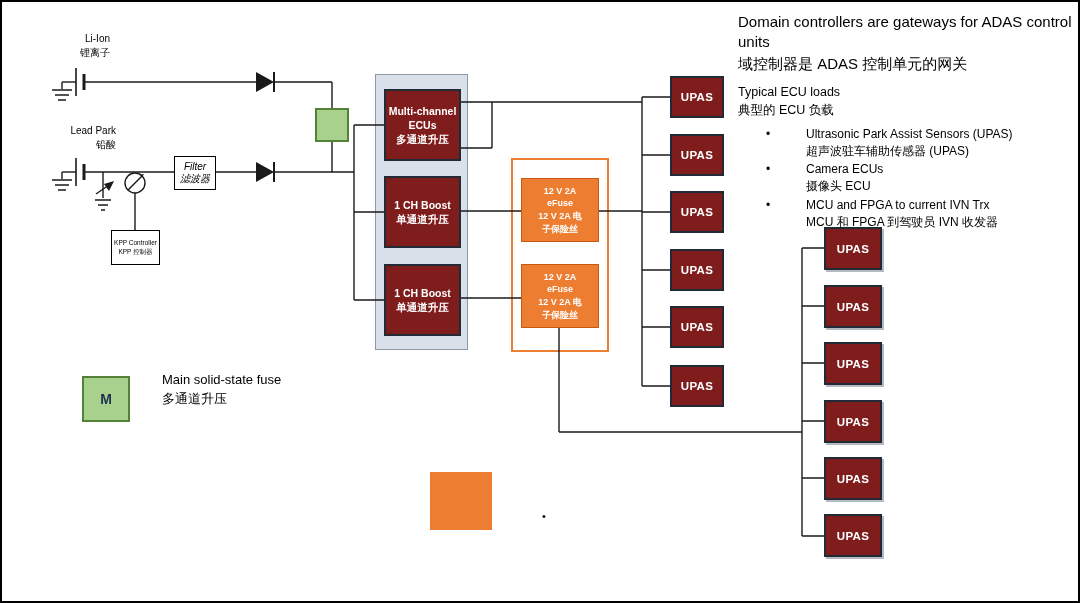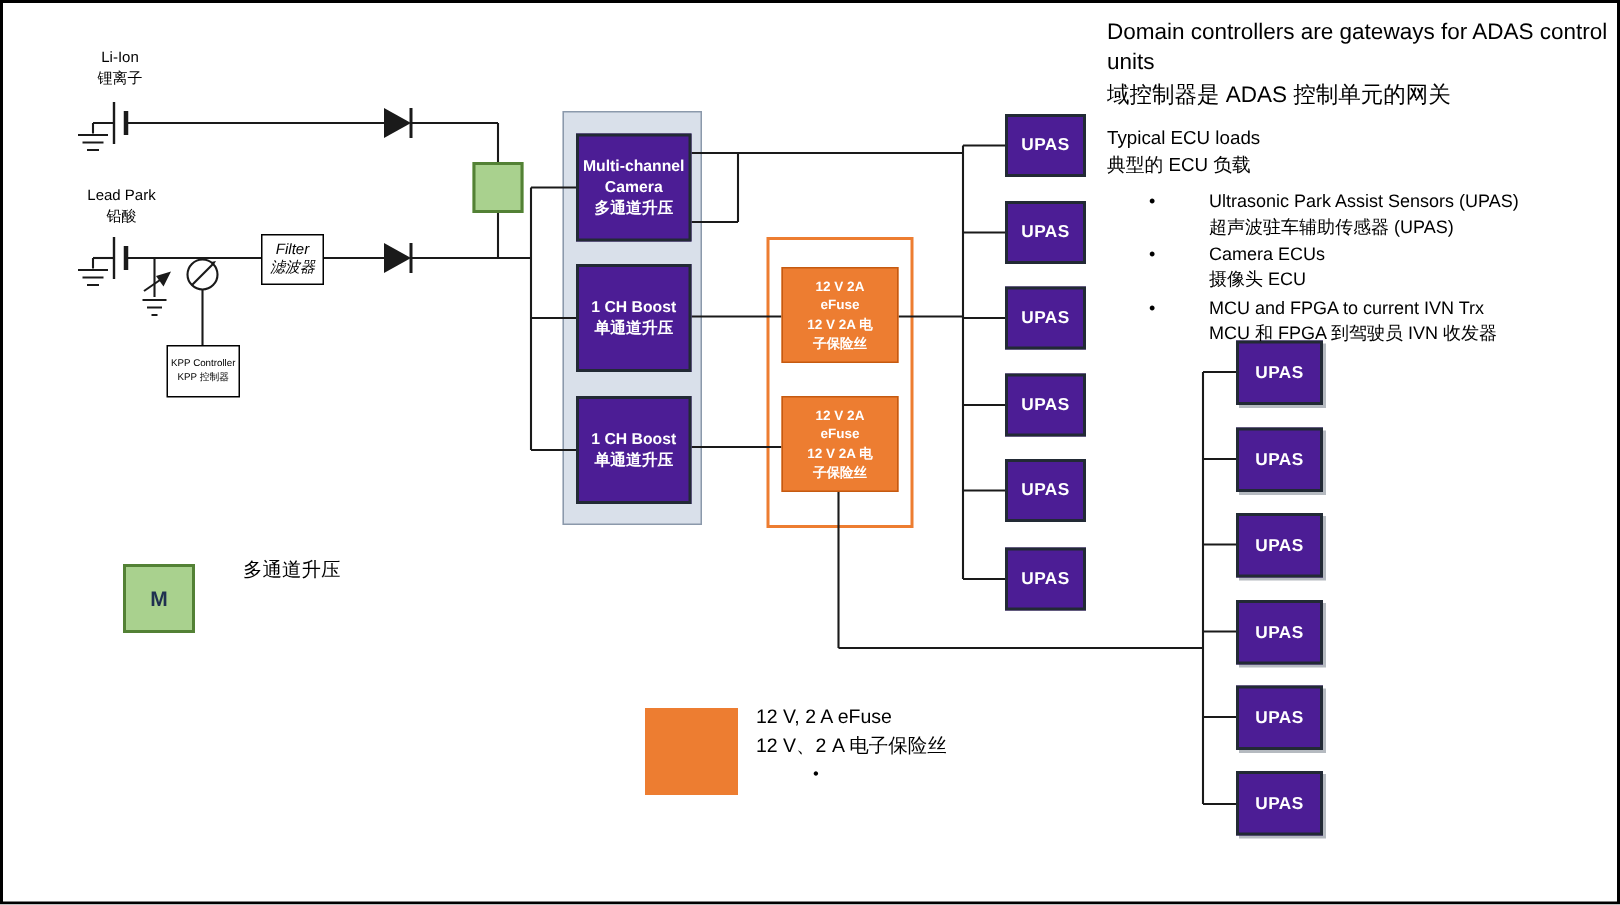"Li-Ion" .src-label { text-align: center -> right }
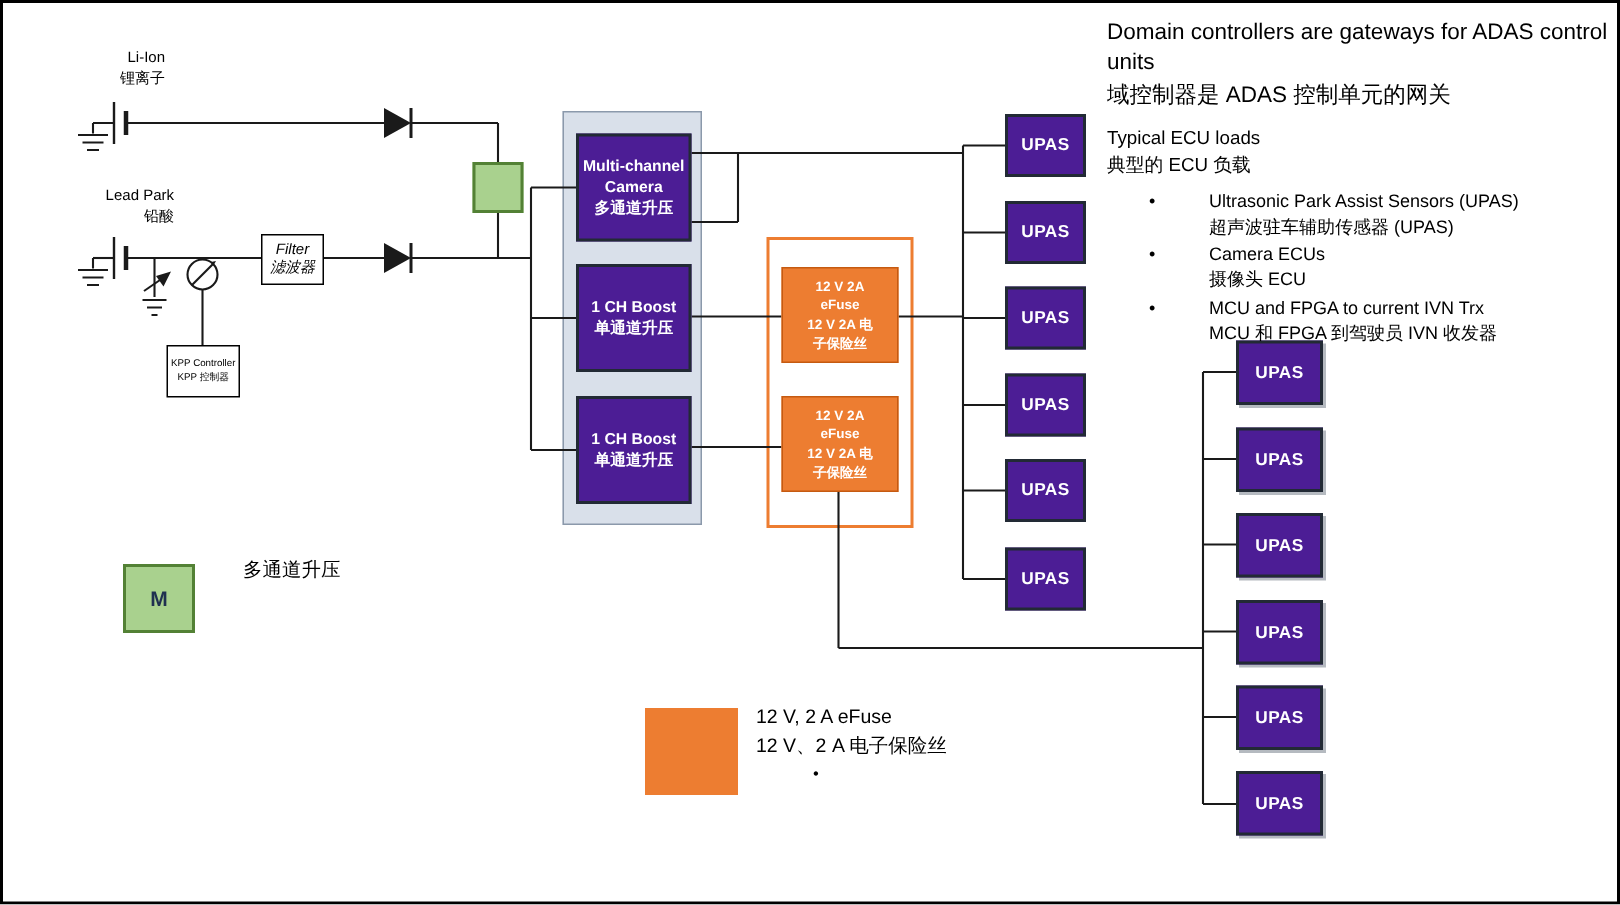"UPAS" .box-dark { background: #4c1d95 -> #7f1d1d }
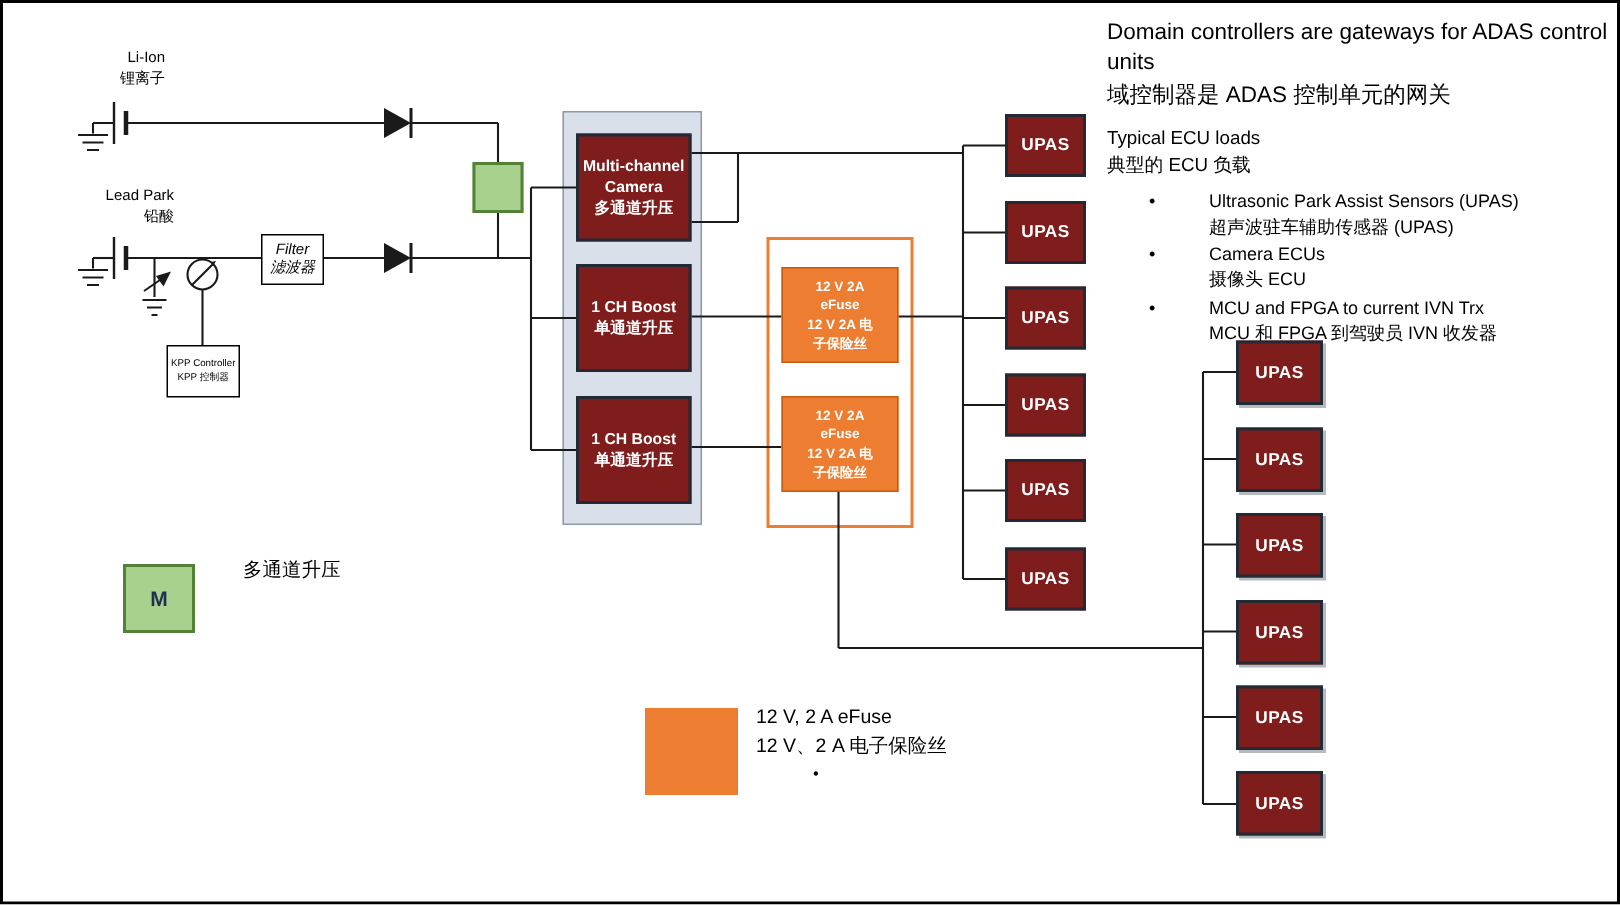"Multi-channel Camera" span { text: Camera -> ECUs }
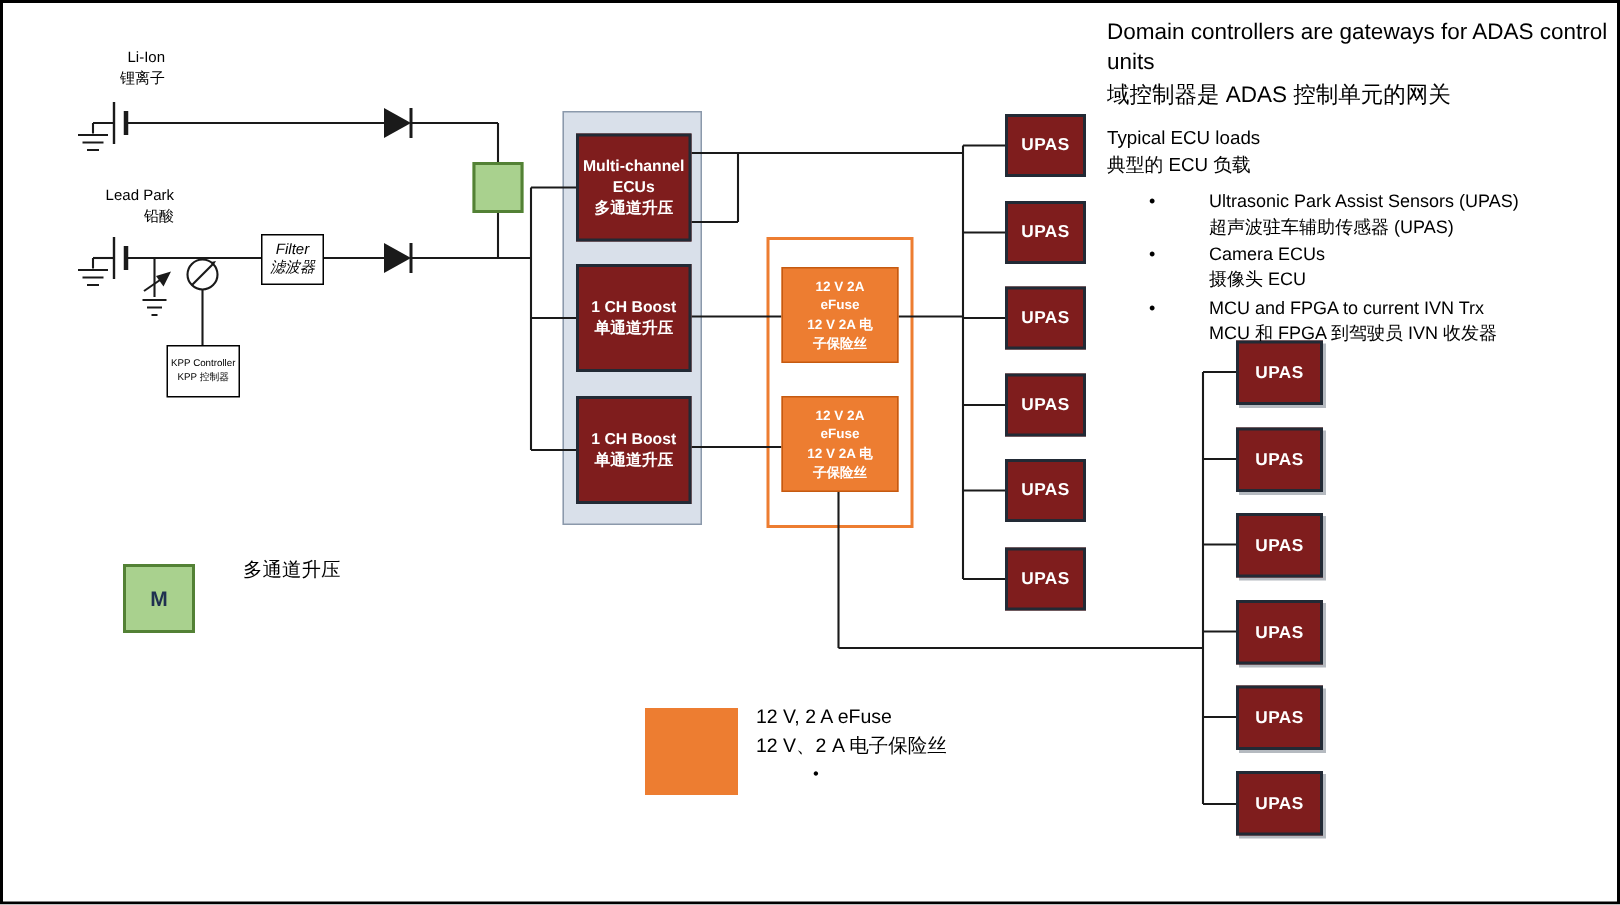"Main solid-state fuse" span.blk { html: none -> <span>Main solid-state fuse</span> }
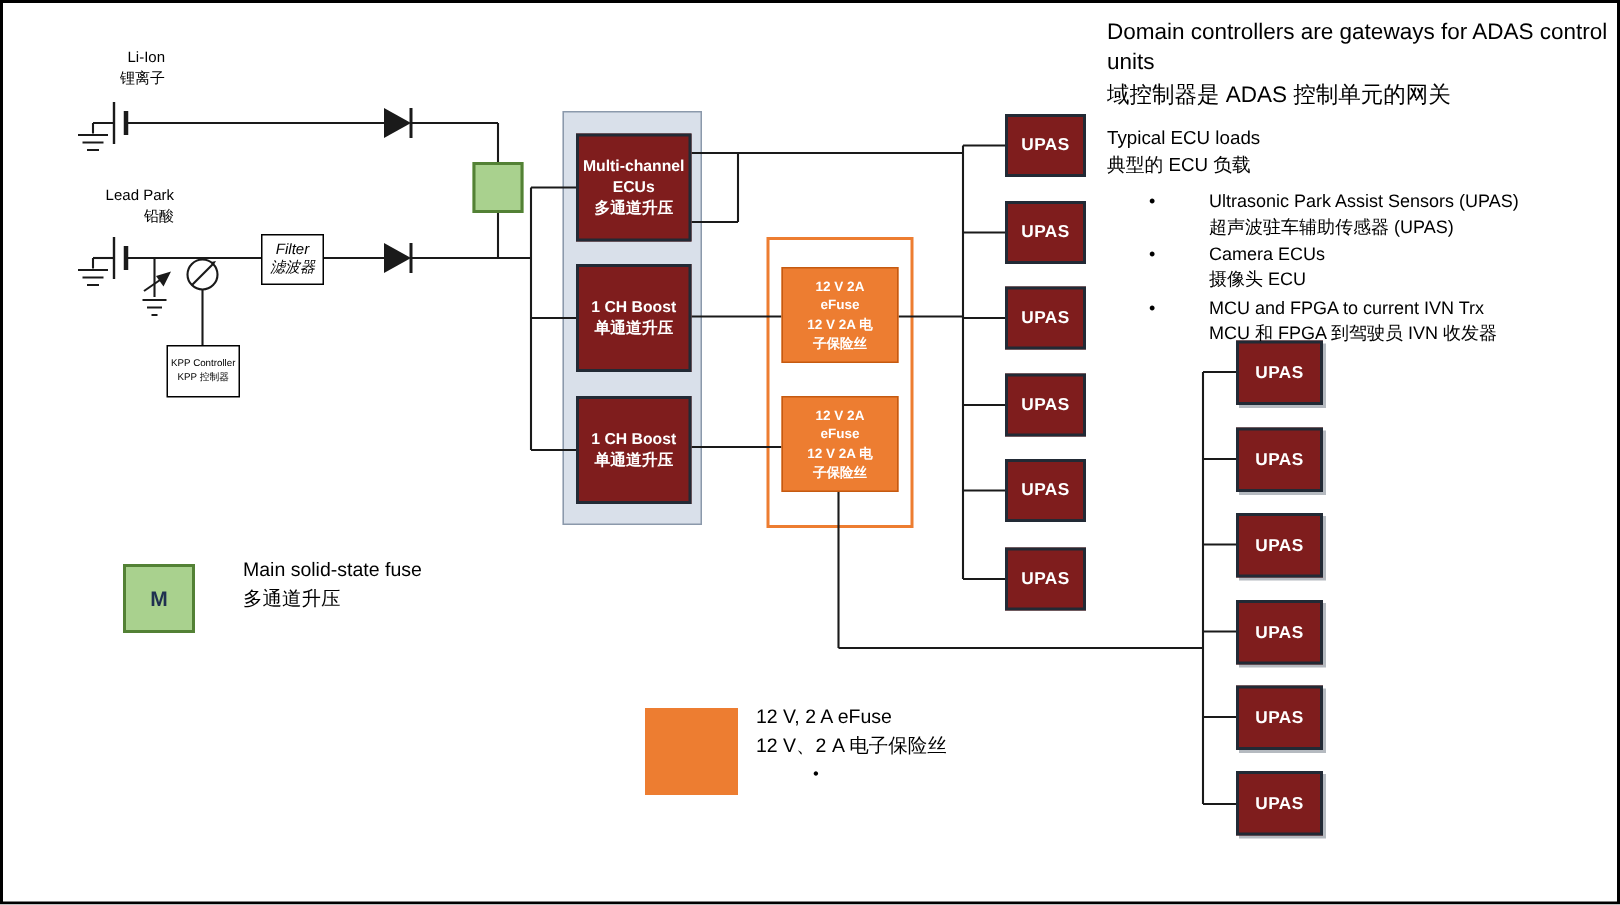"12 V, 2 A eFuse" div.z3 { html: <div> <span>12 V, 2 A eFuse</span> <span>12 V、2 A 电子保险丝</span> </div> -> none }
